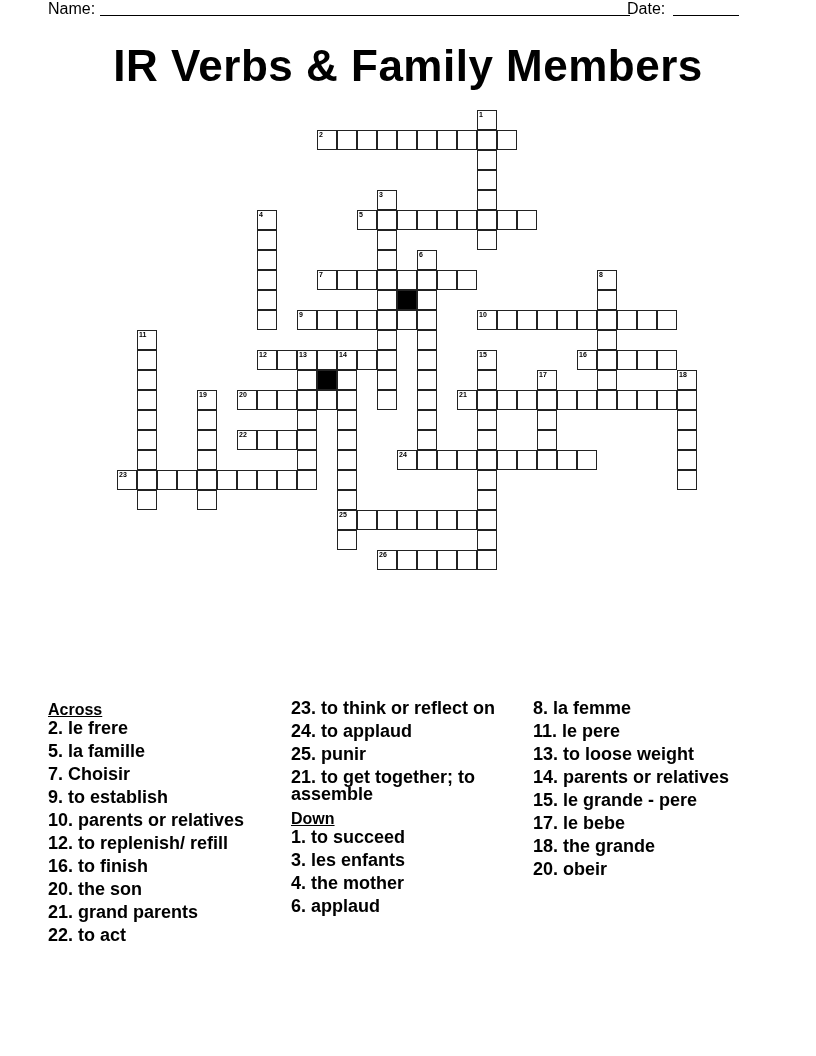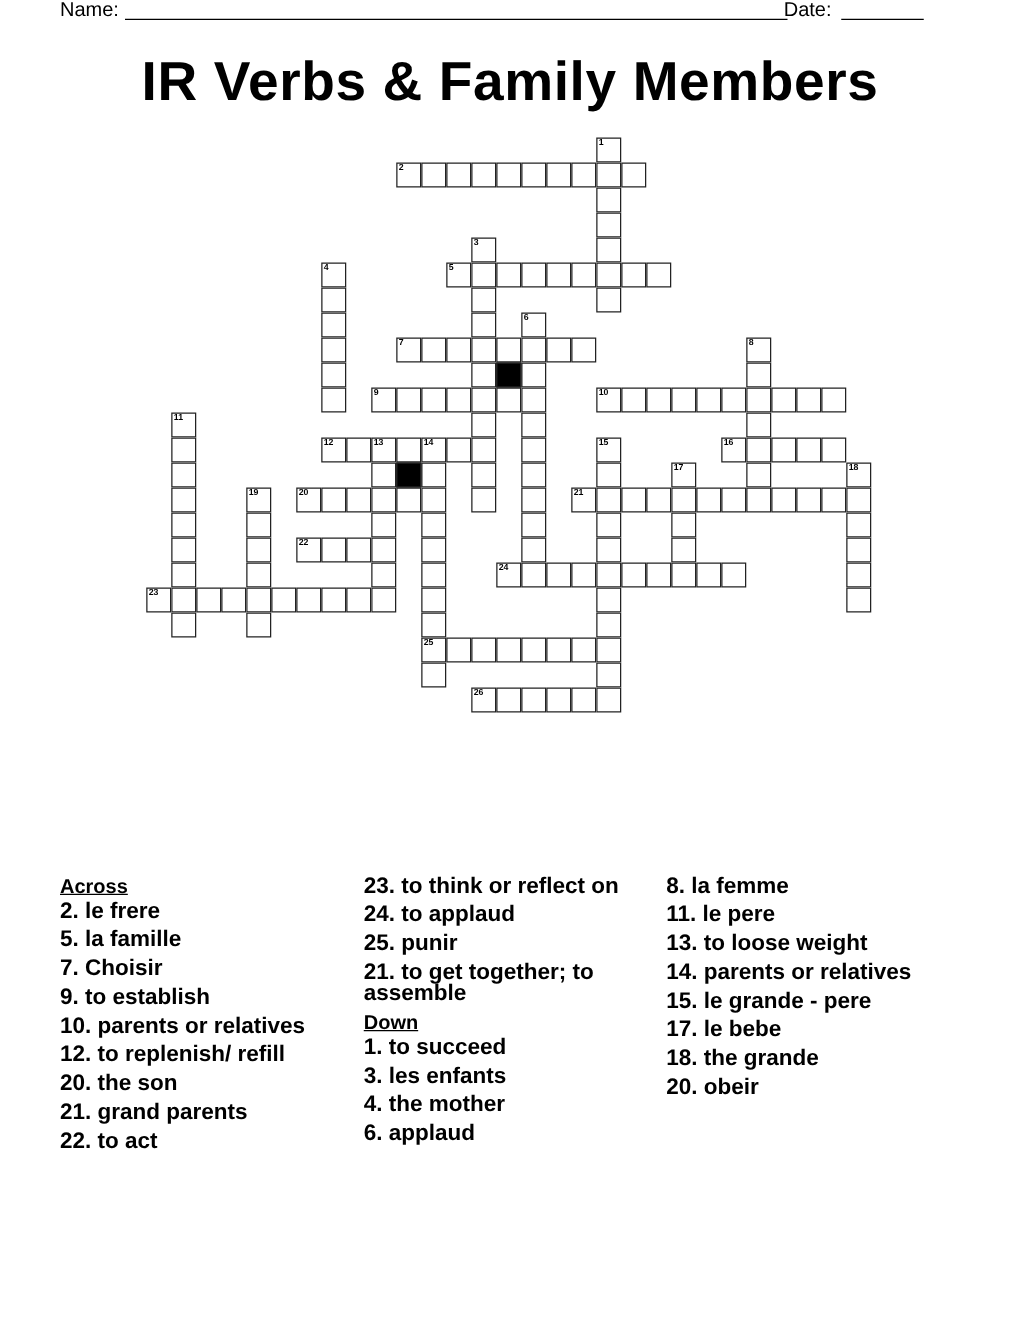"16. to finish" div.clue { html: none -> <div><span>16.</span><span> to finish</span></div> }
